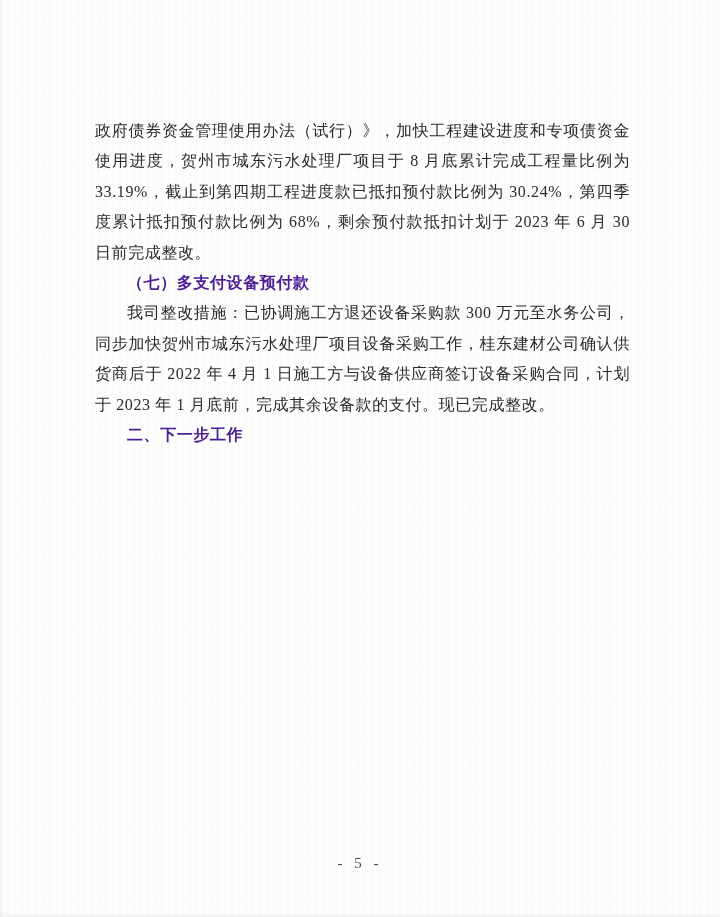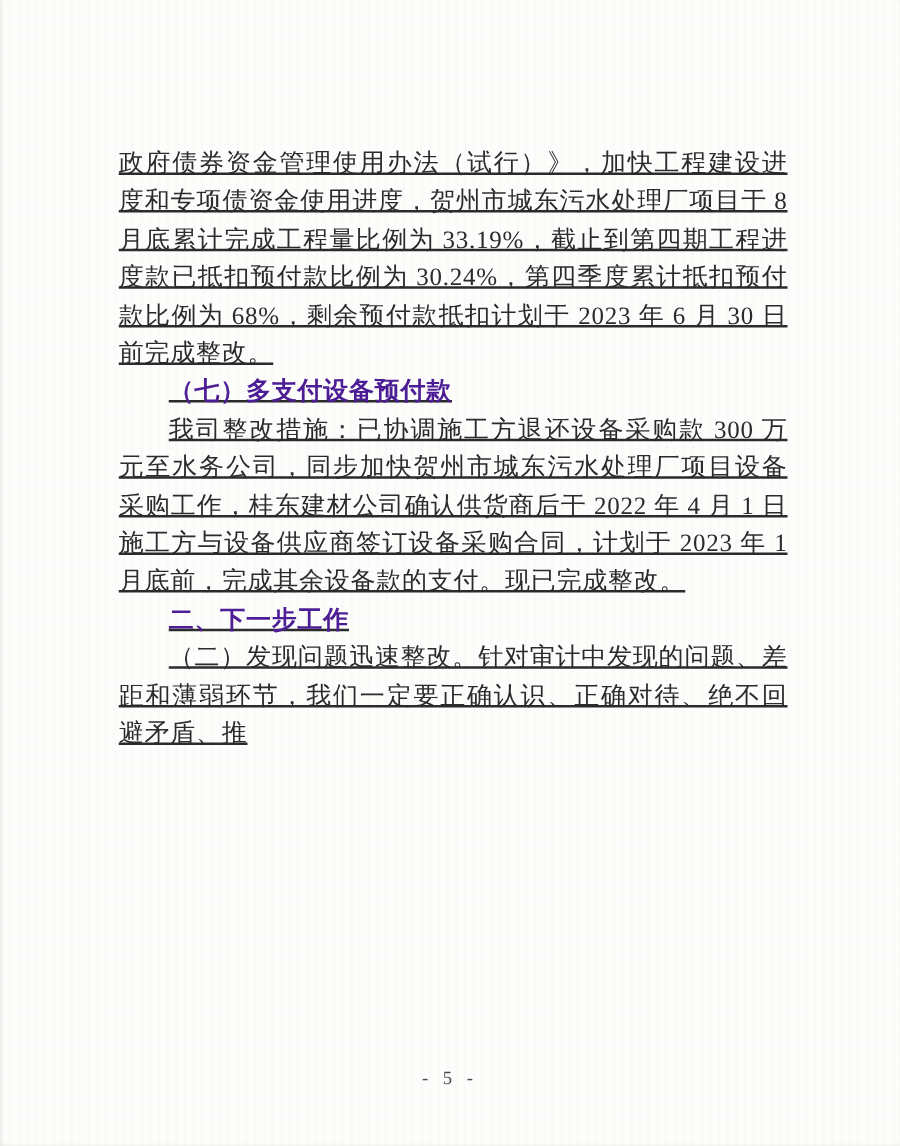"政府债券资金管理使用办法（试行）》，加快工程建设进度和专项债资金使用进度，贺州市" .content { font-size: 20px -> 16px; text-decoration: underline -> none }
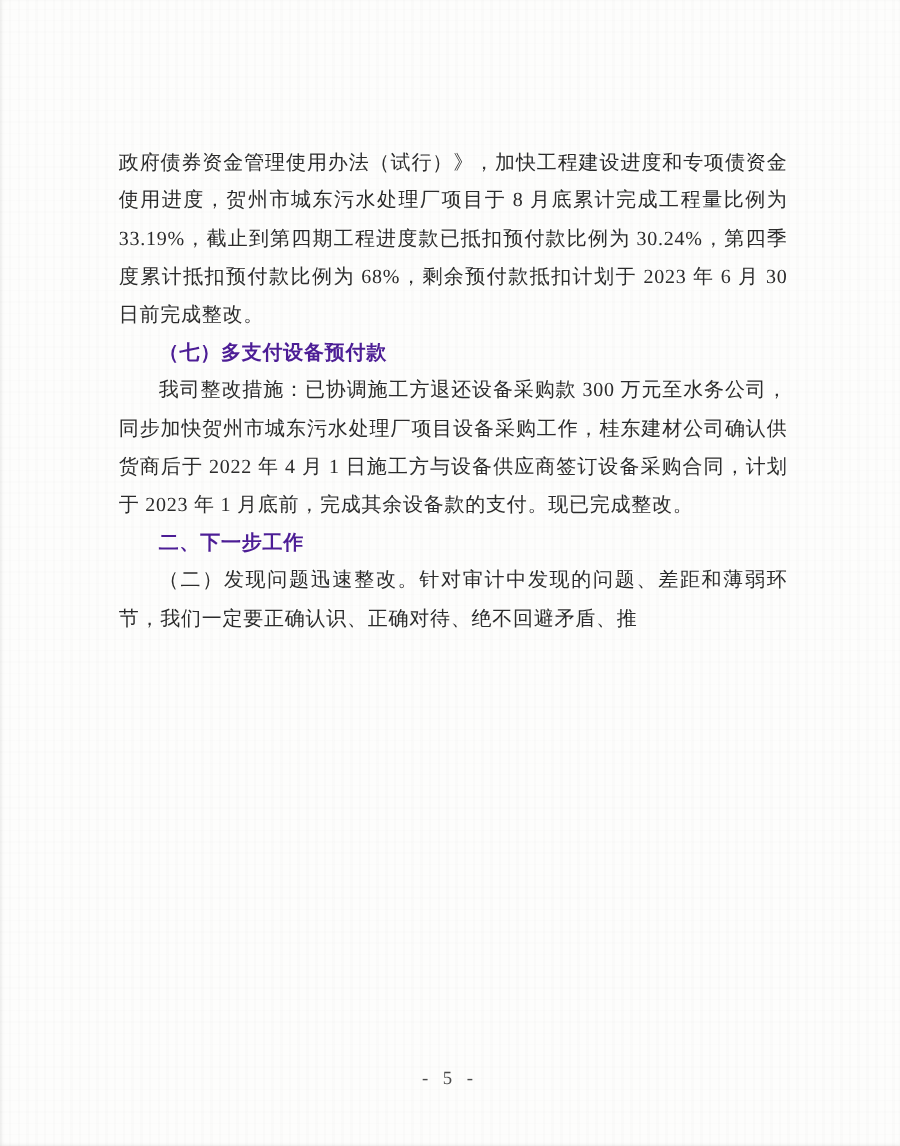"（二）发现问题迅速整改。针对审计中发现的问题、差距和薄弱环节，我们一定要正确认识" p.para { html: <p>（二）发现问题迅速整改。针对审计中发现的问题、差距和薄弱环节，我们一定要正确认识、正确对待、绝不回避矛盾、推</p> -> none }
